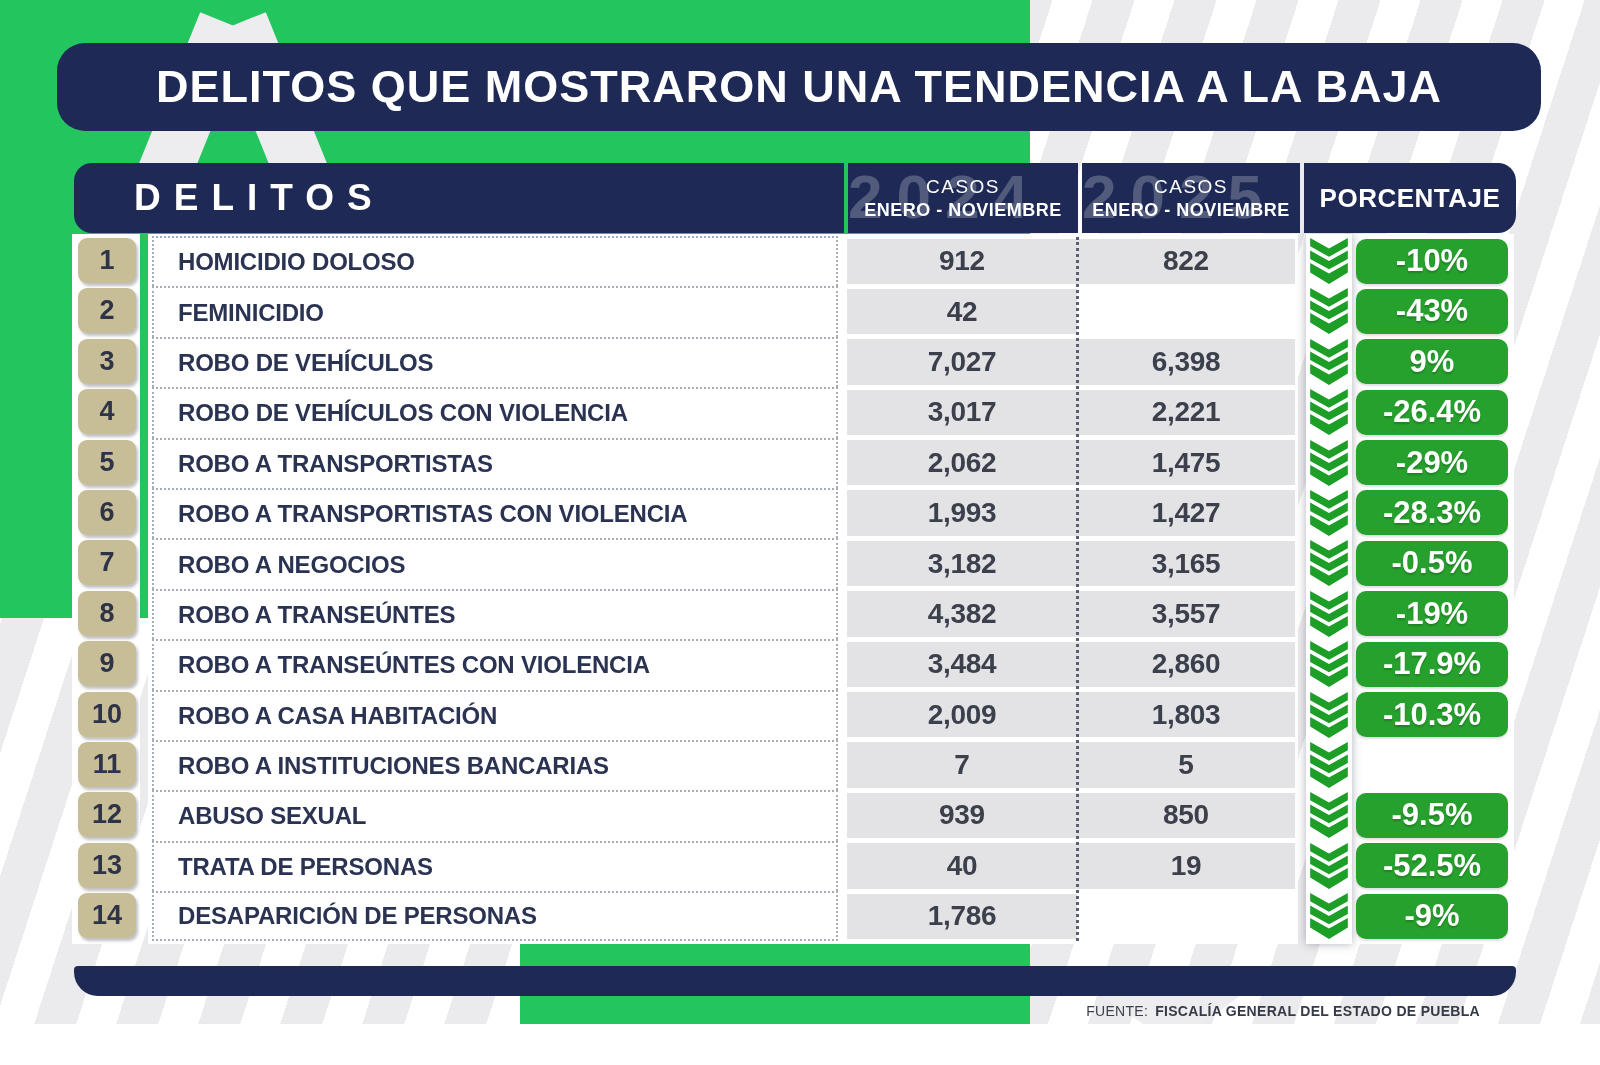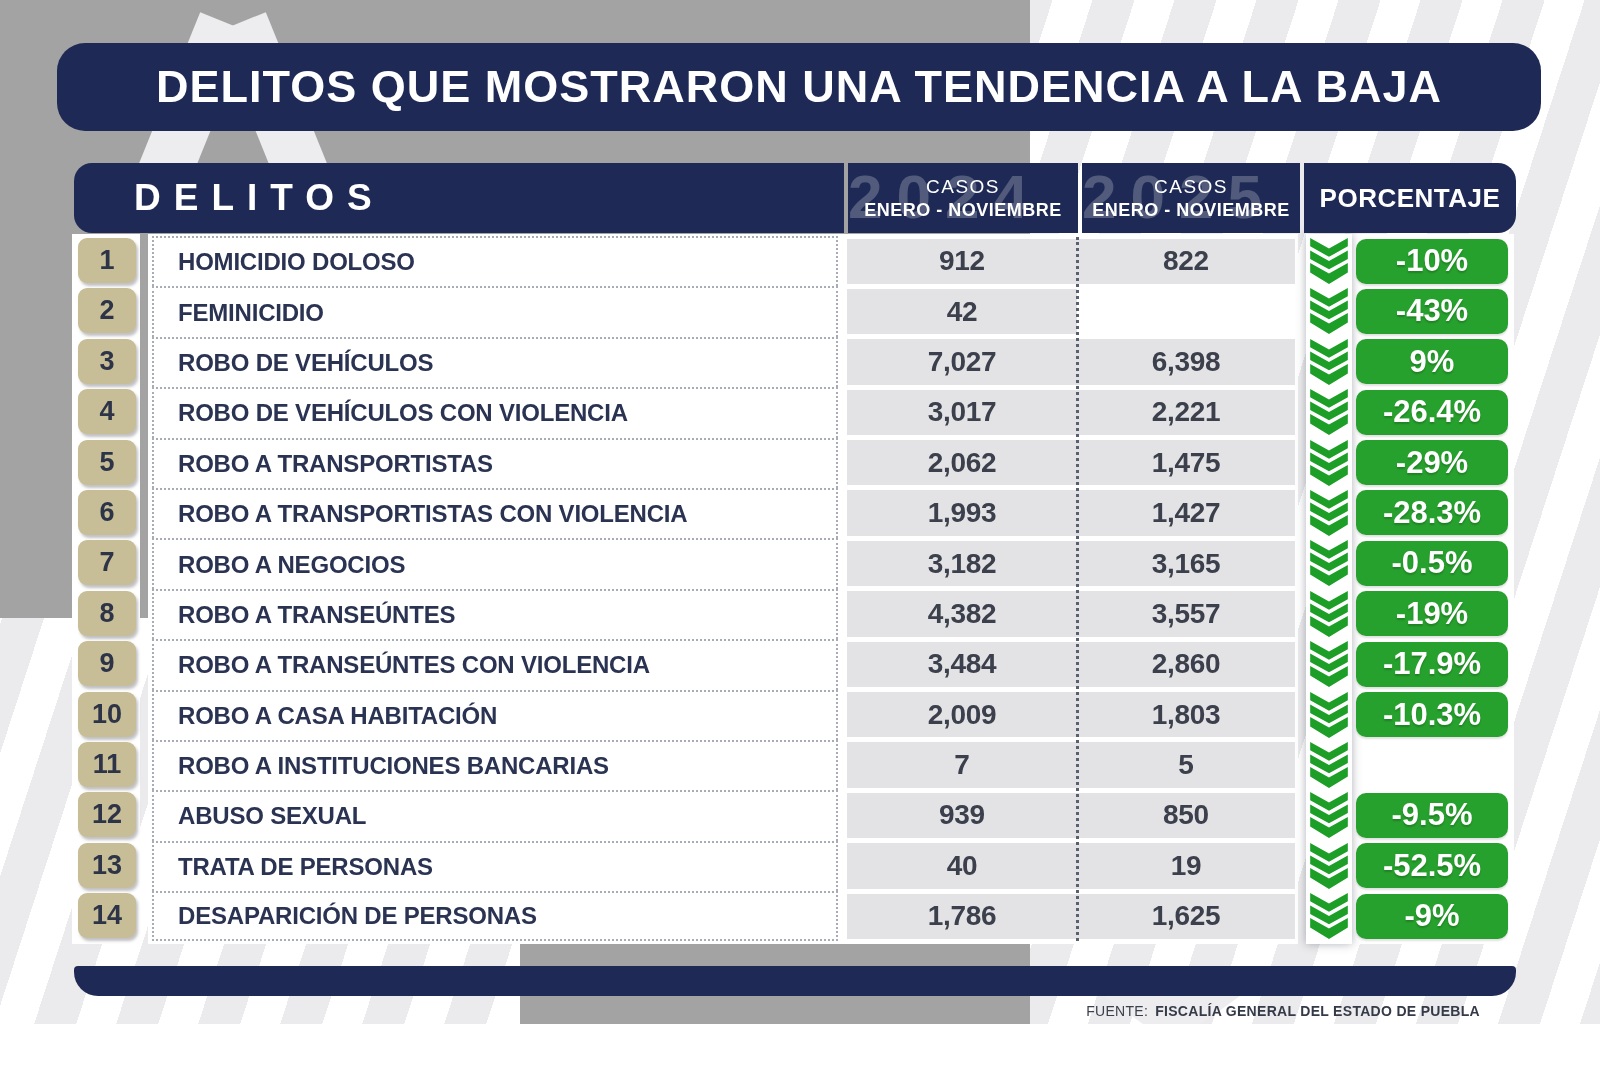"DELITOS QUE MOSTRARON UNA TENDENCIA" .canvas { background: #a3a3a3 -> #22c55e }
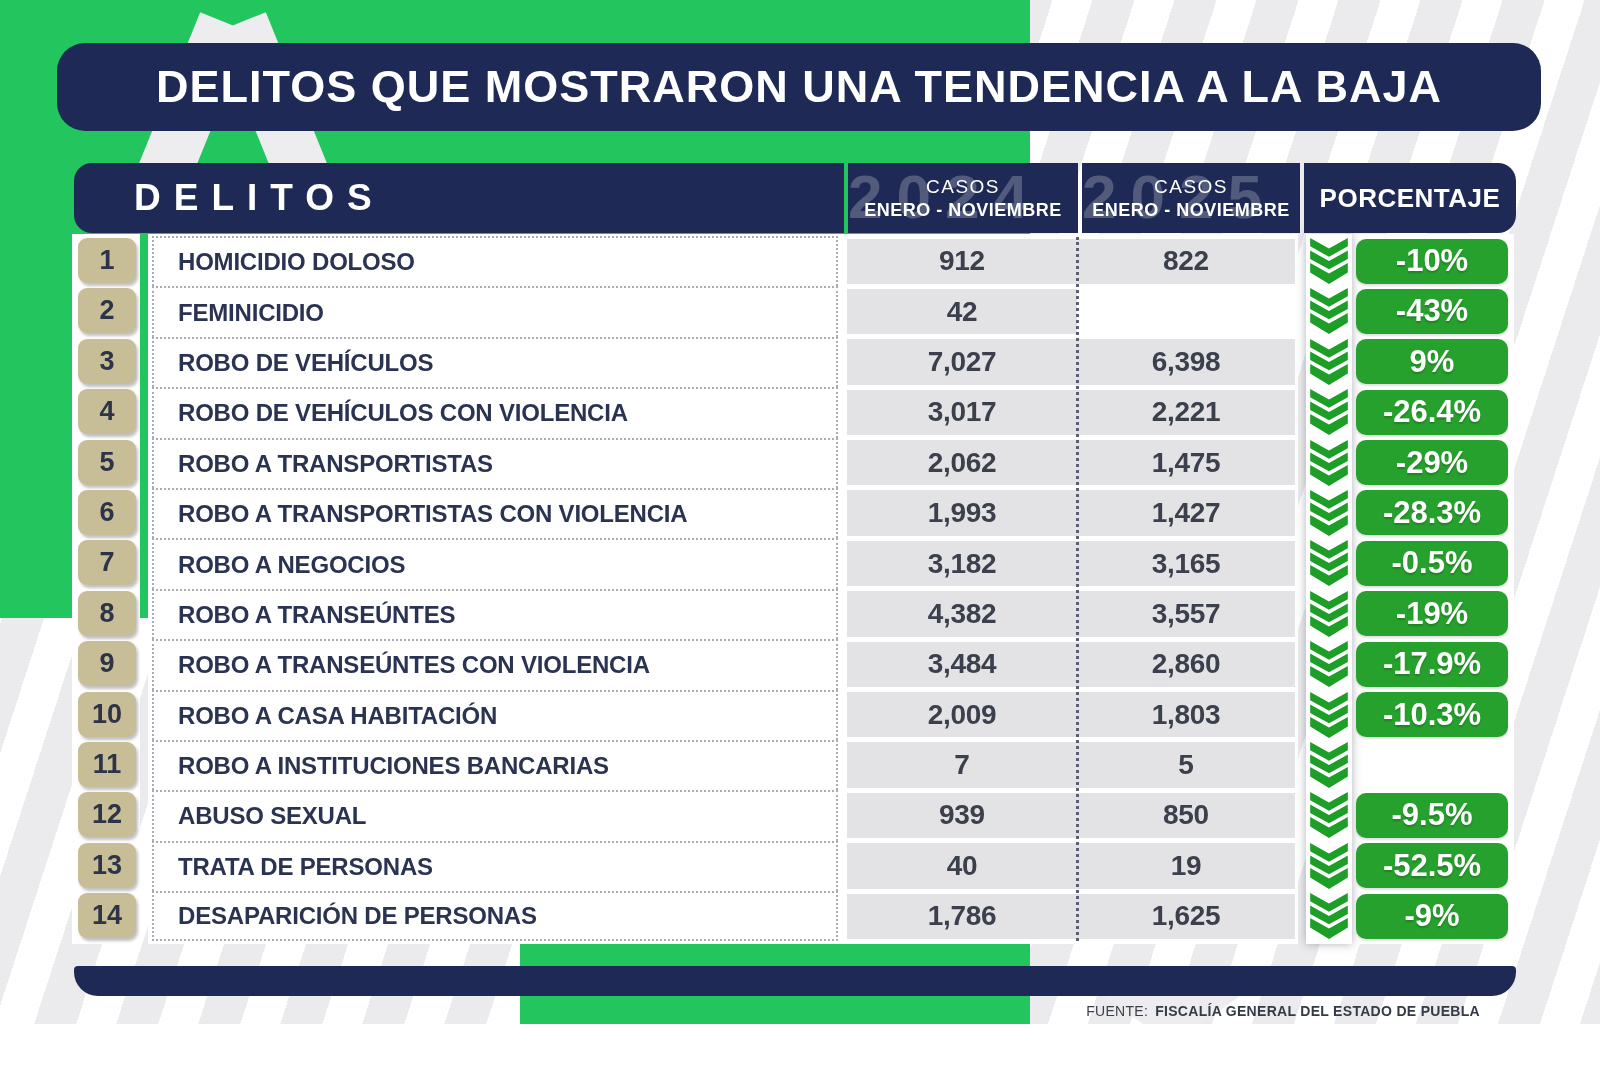"1,625" div.val { html: <div> <span>1,625</span> </div> -> none }
